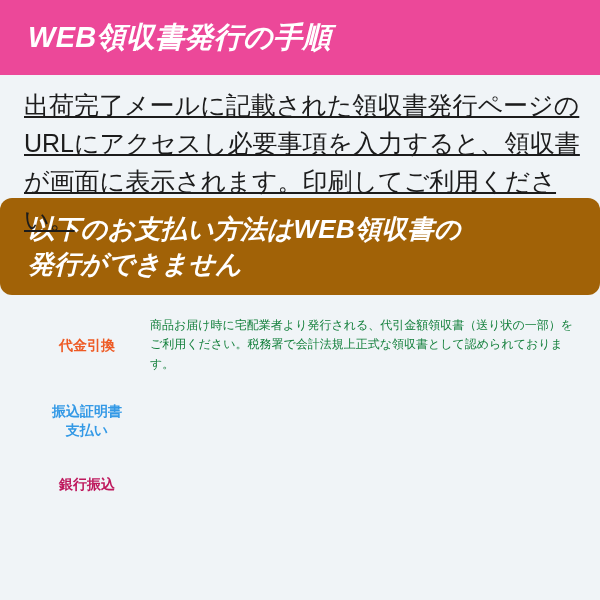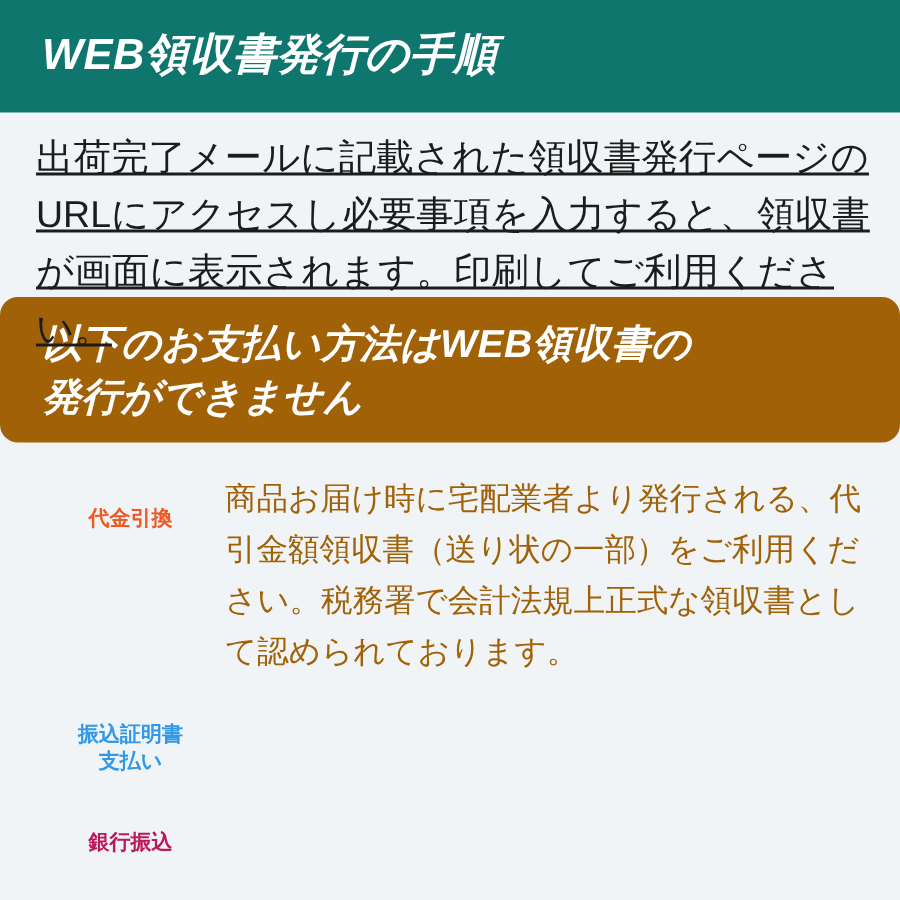"WEB領収書発行の手順" div.banner { background: #0f766e -> #ec4899 }
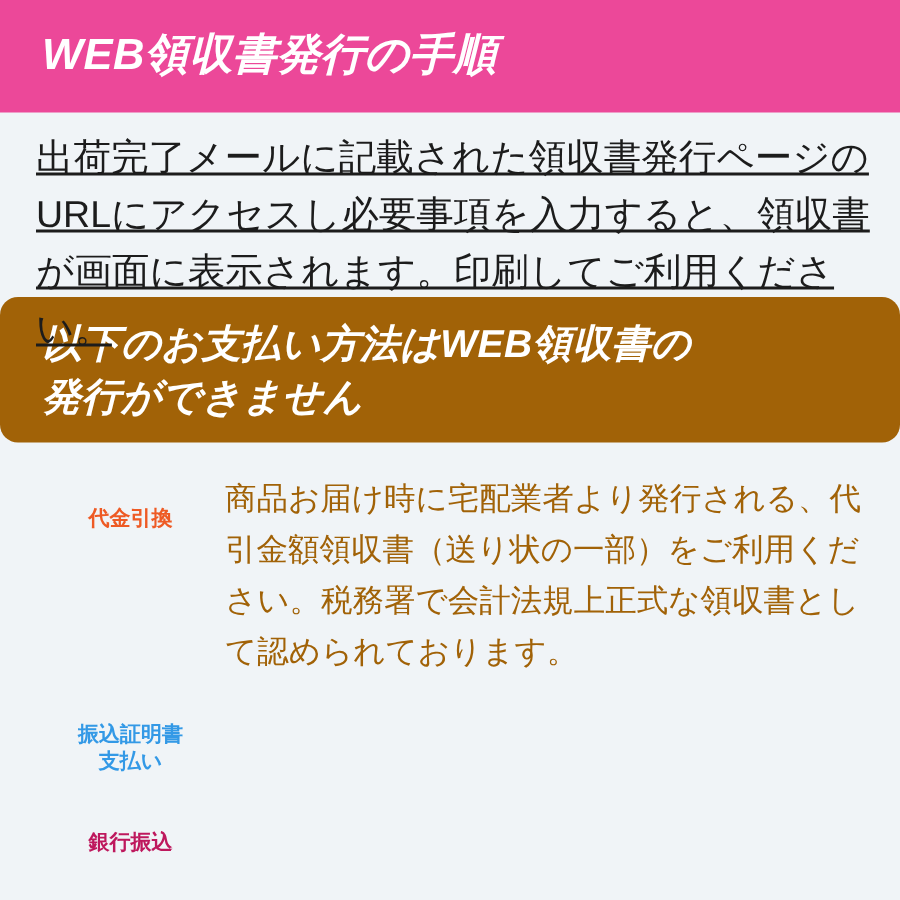"商品お届け時に宅配業者より発行される、代引金額領収書（送り状の一部）をご利用くだ" .method-desc { color: #a16207 -> #15803d; font-size: 21px -> 12px }
